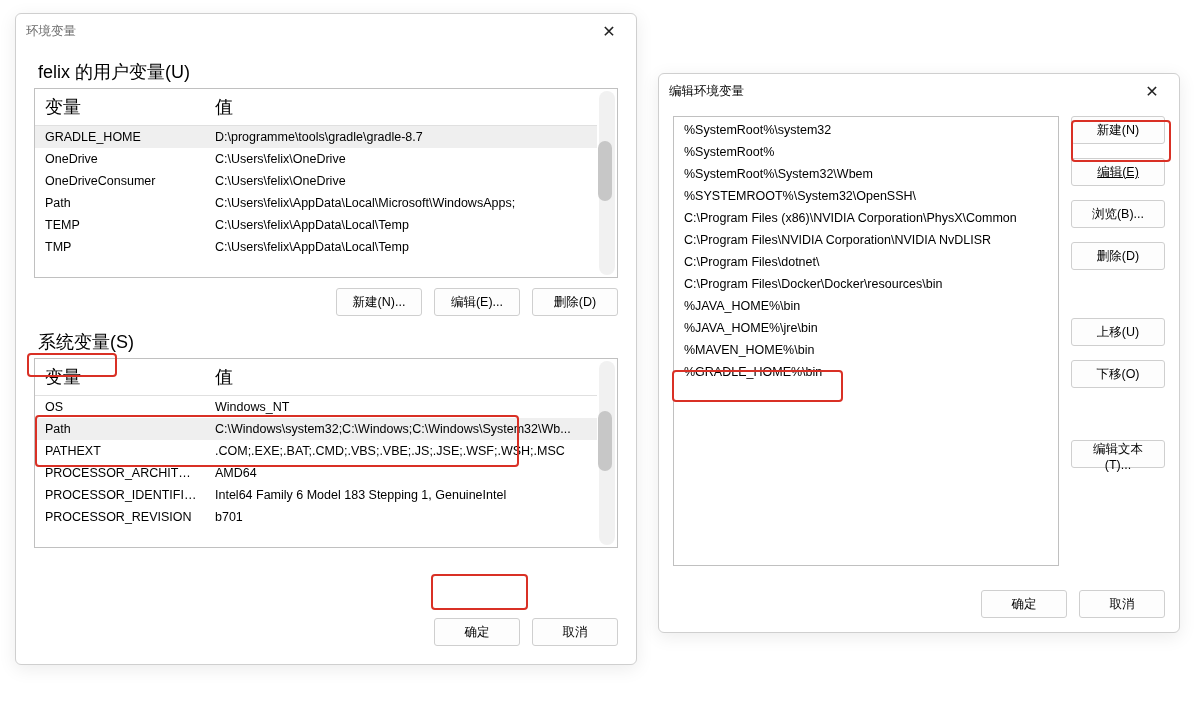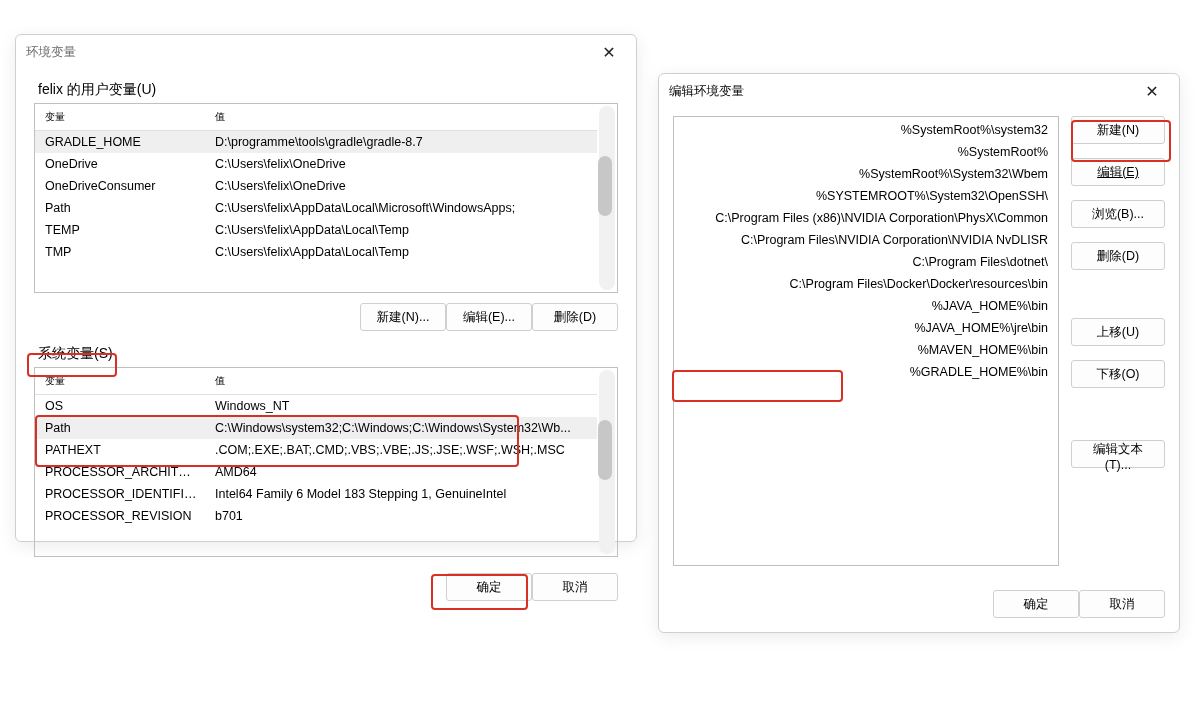"环境变量" div.dialog { height: 508px -> 652px; top: 34px -> 13px }
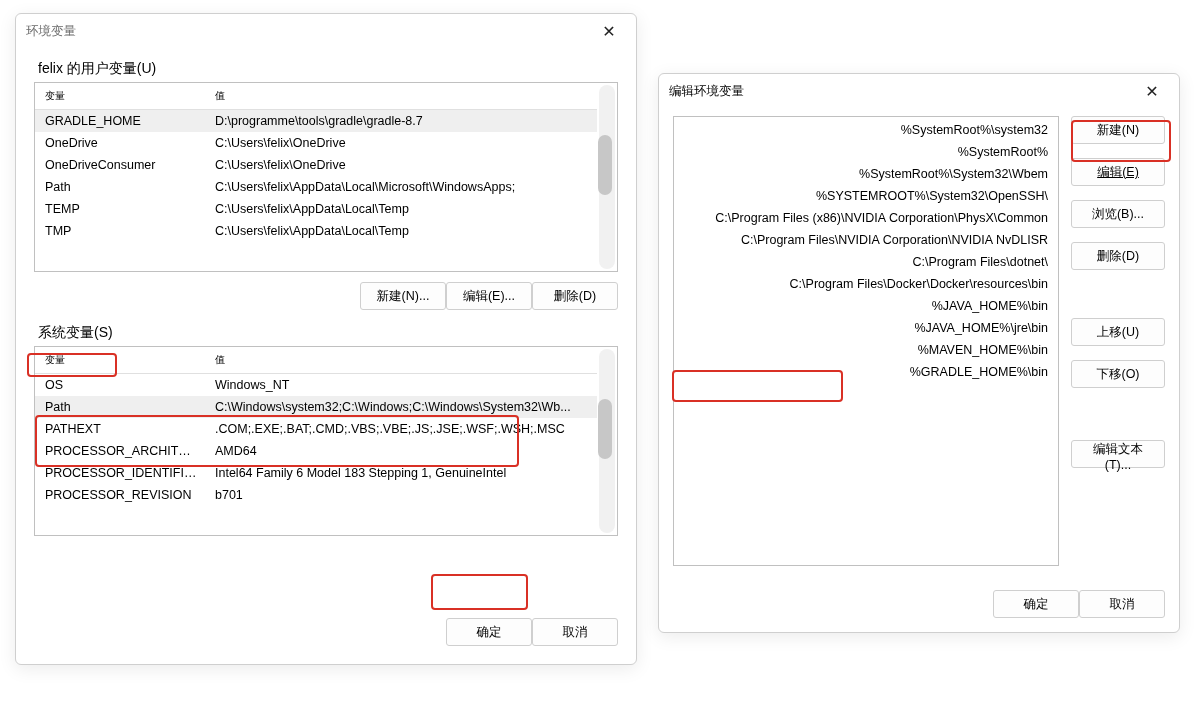"felix 的用户变量(U)" .group-label { font-size: 14px -> 18px }
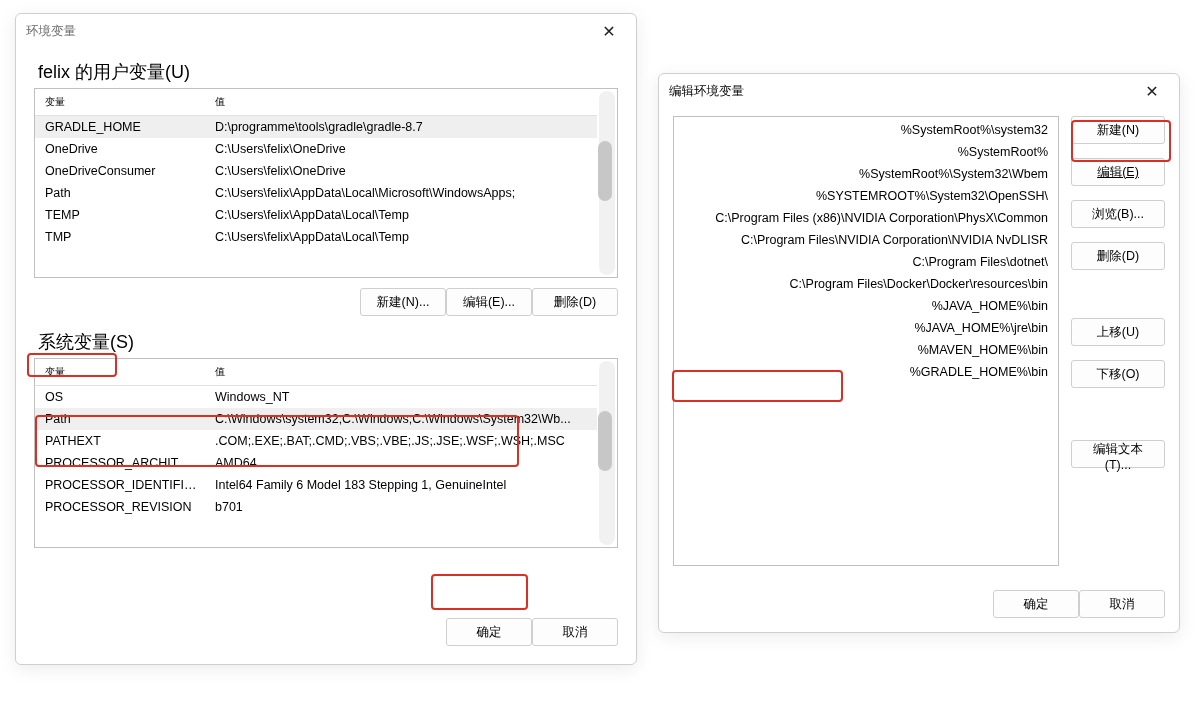"变量" table.vars th { font-size: 10px -> 18px }
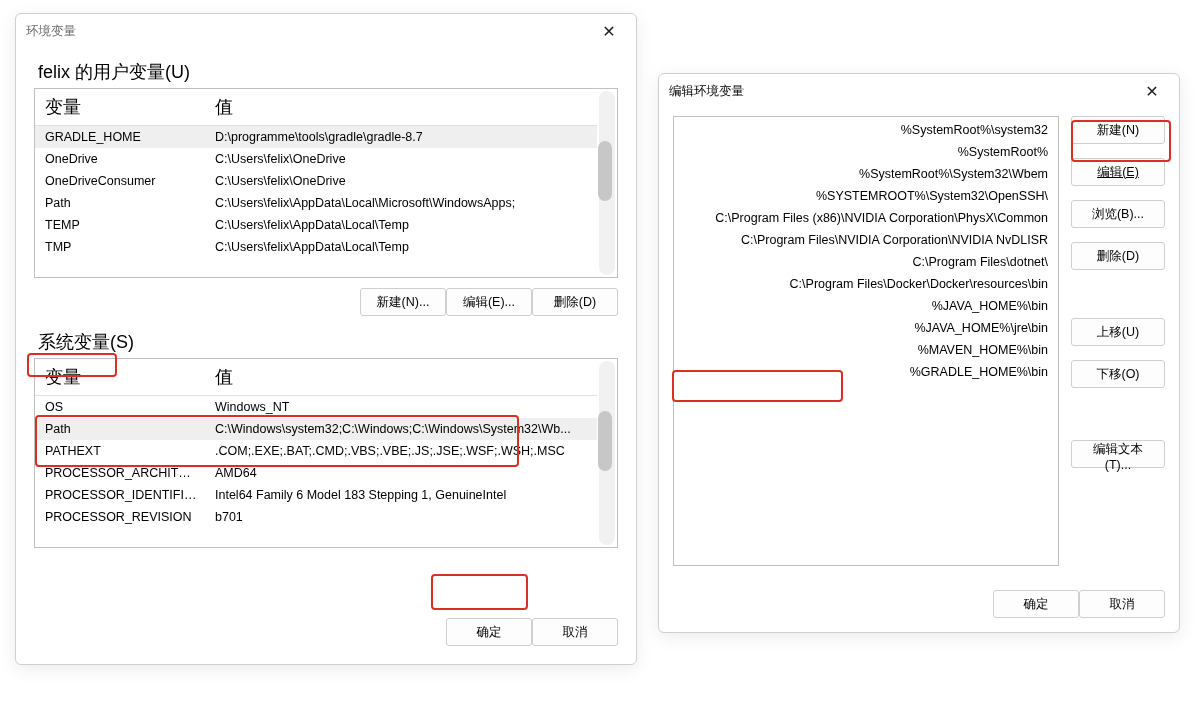"%SystemRoot%\system32" .list-box { text-align: right -> none }
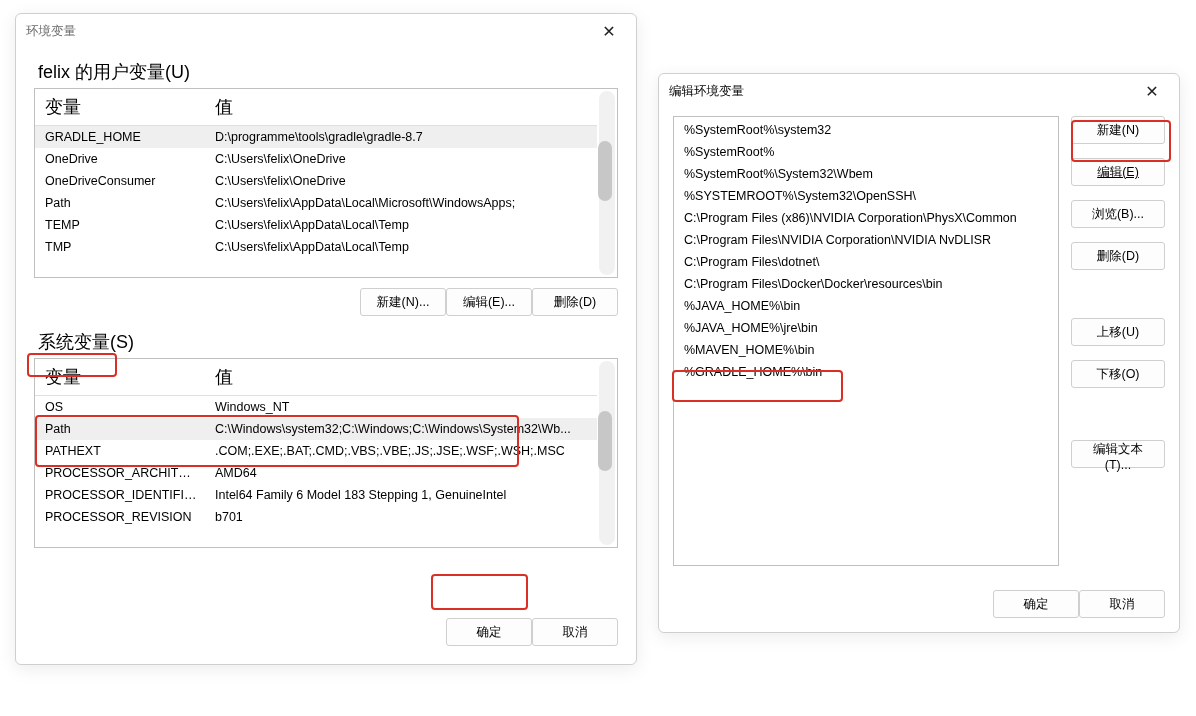"新建(N)..." .btn-row { gap: none -> 12px }
